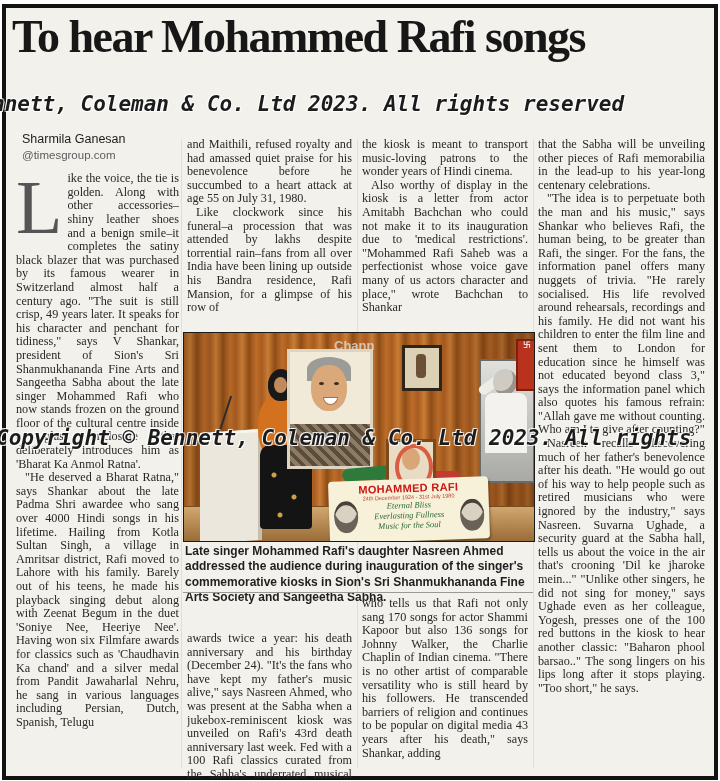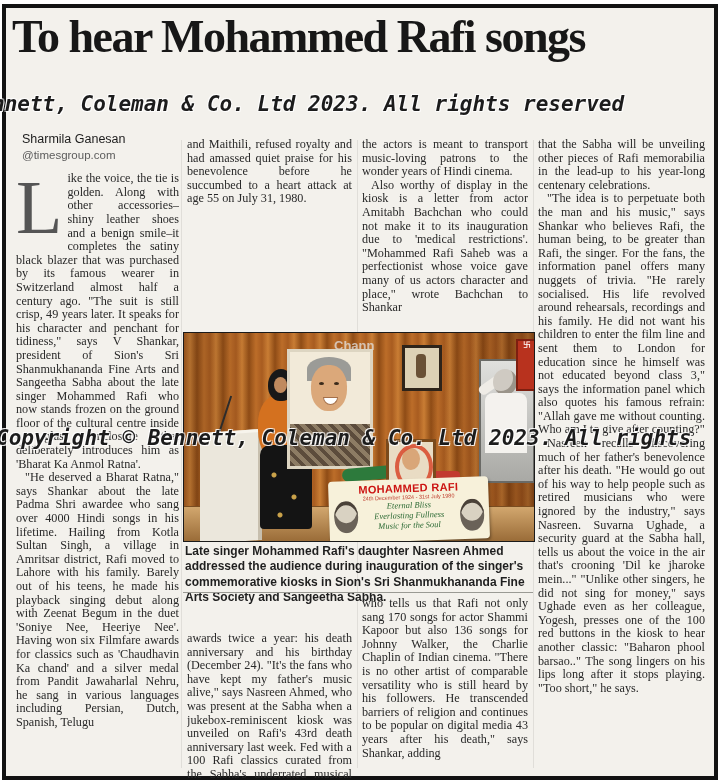"the actors is meant to" p { text: actors -> kiosk }
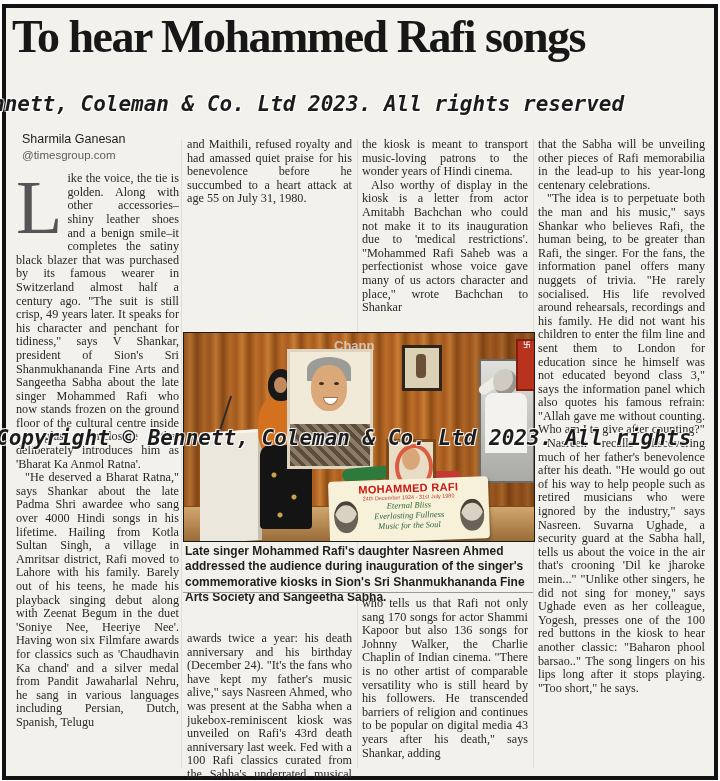"Like clockwork since his funeral–a" p.indent { html: none -> <p>Like clockwork since his funeral–a procession that was attended by lakhs despite torrential rain–fans from all over India have been lining up outside his Bandra residence, Rafi Mansion, for a glimpse of his row of</p> }
